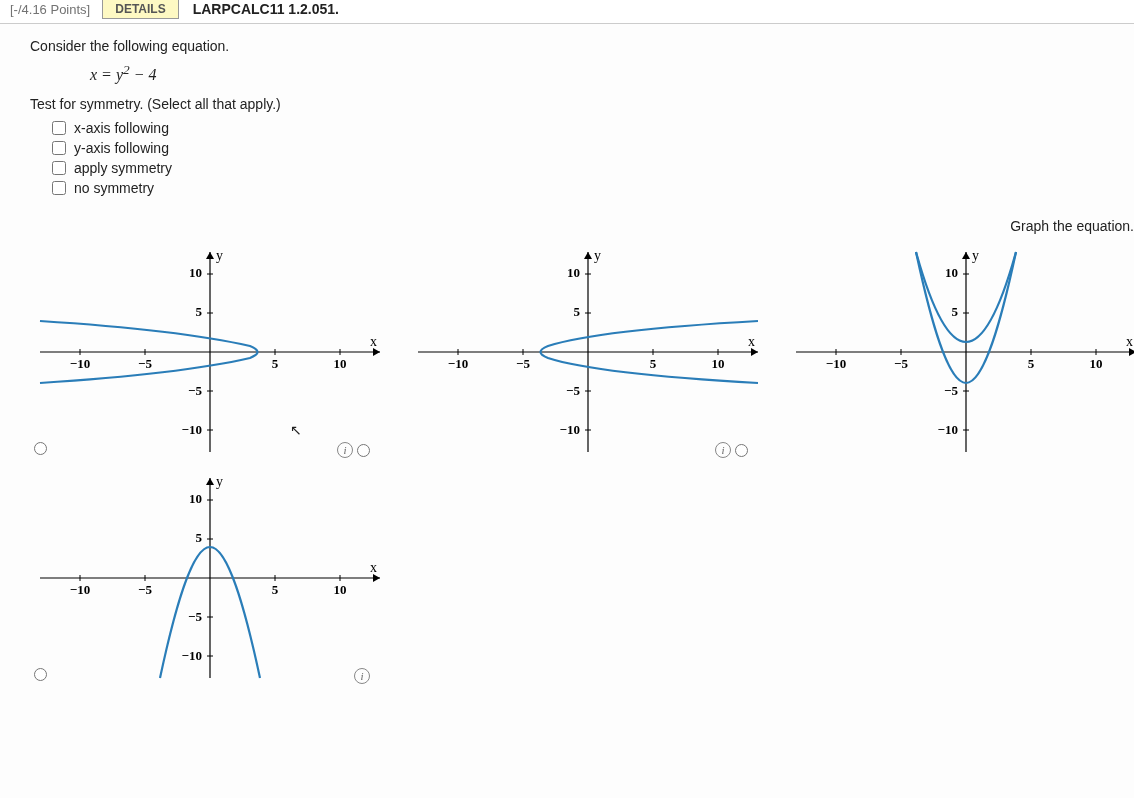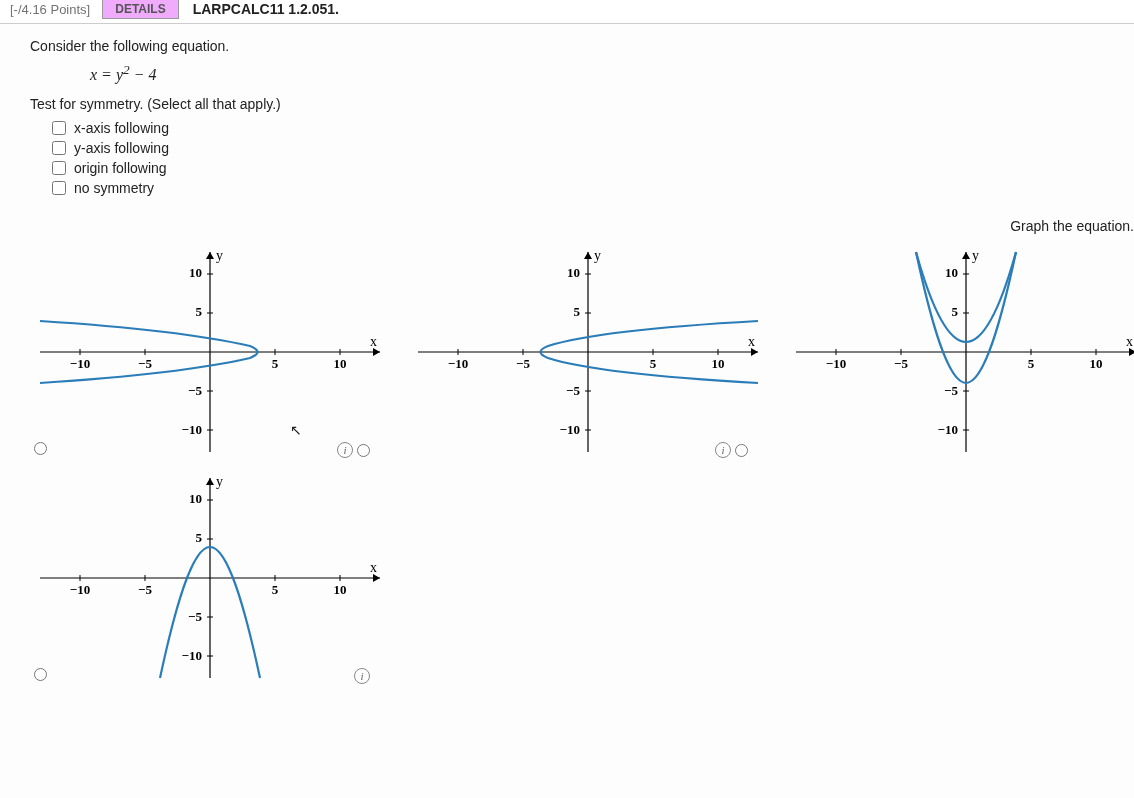"DETAILS" .details-btn { background: #f0abfc -> #fef9c3 }
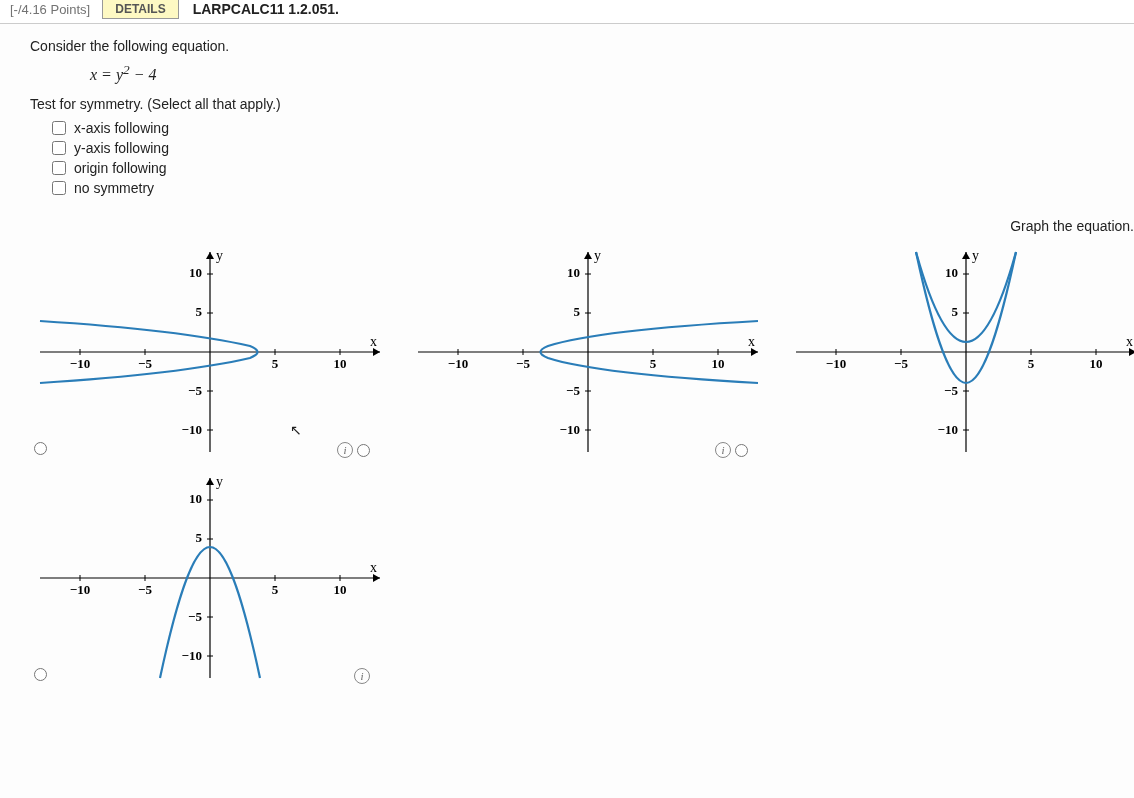"origin following" span { text: origin following -> apply symmetry }
